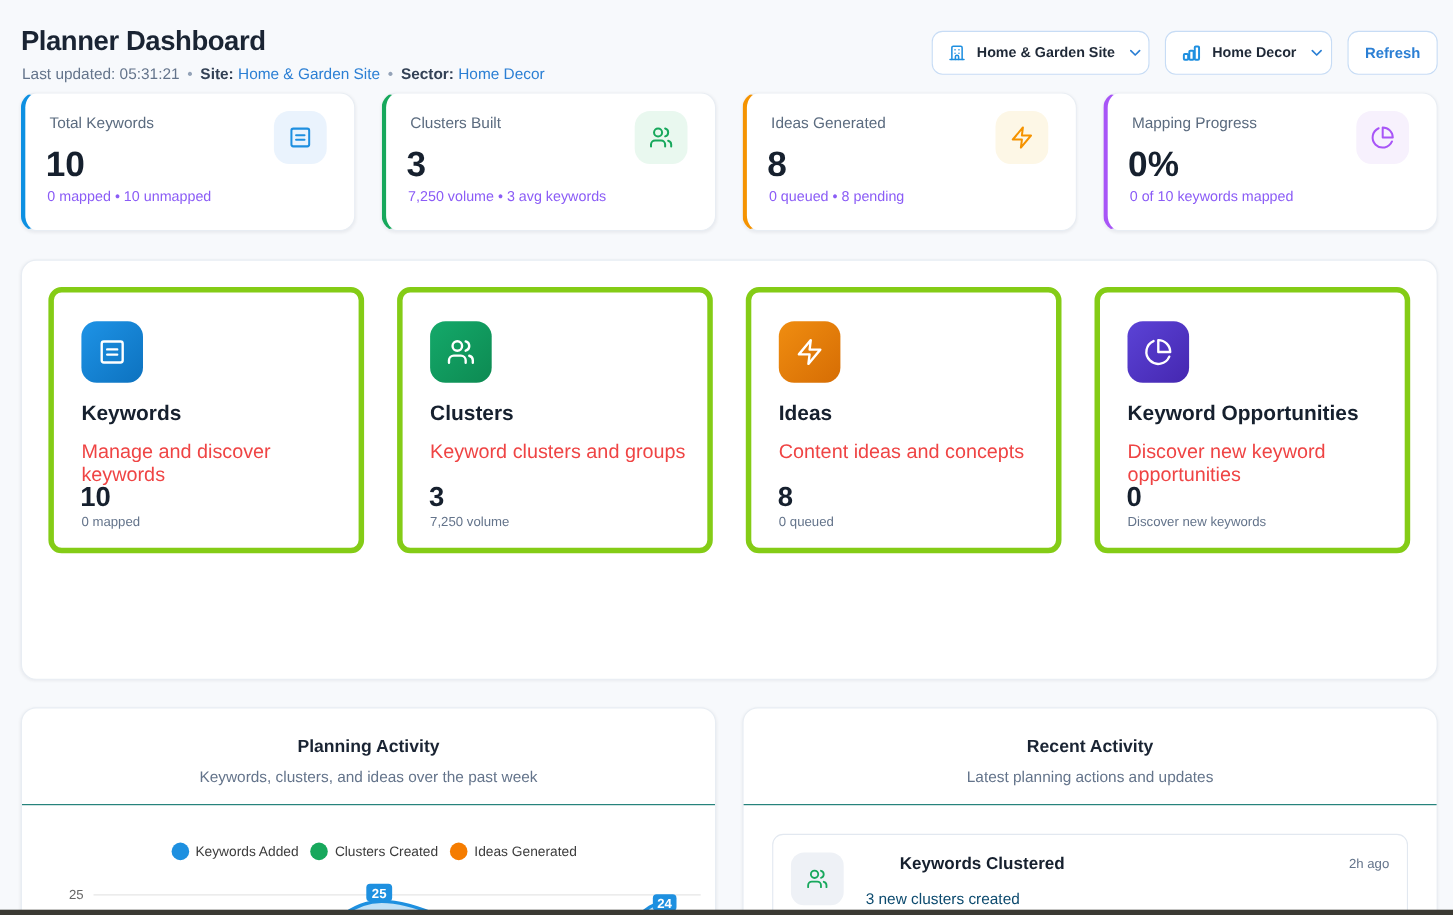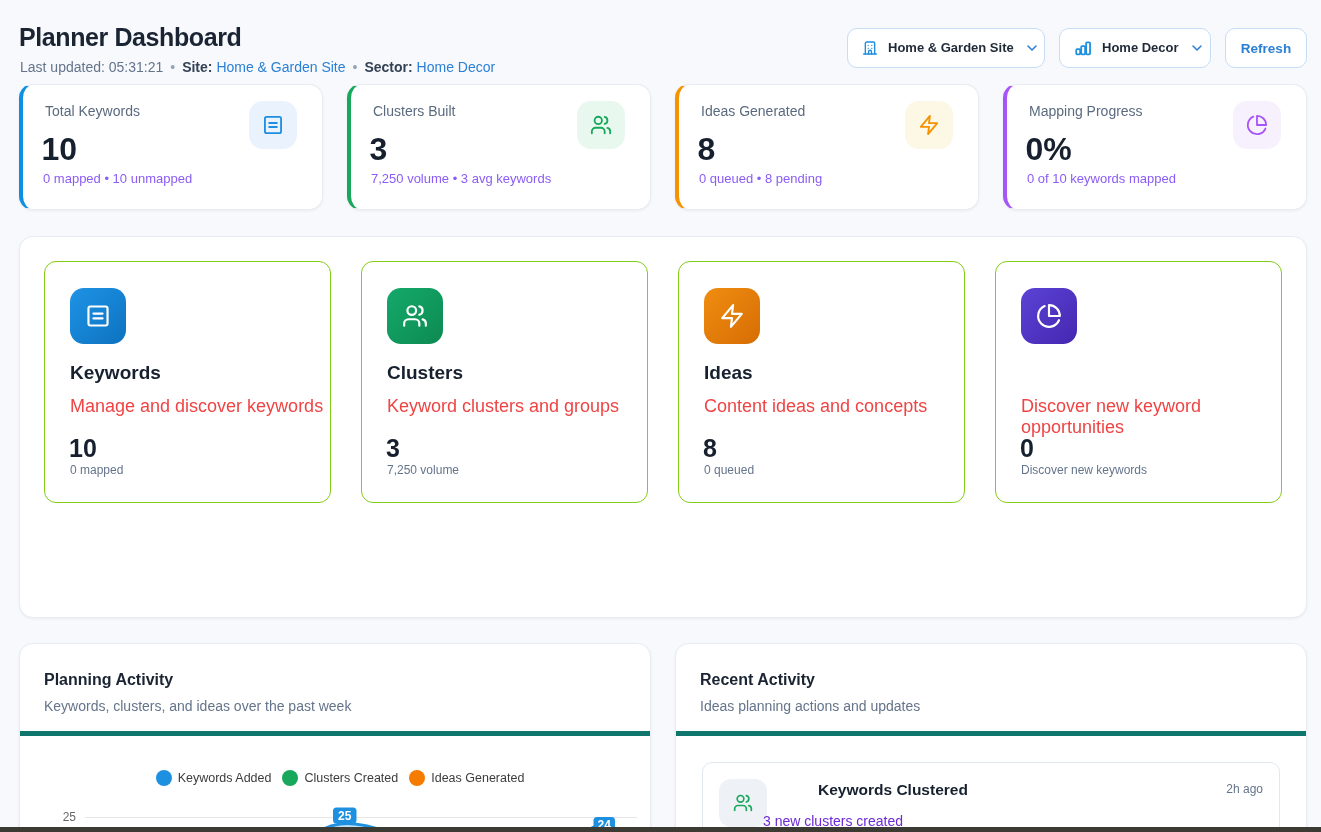"Keywords" .mod { border: 1px solid #84cc16 -> 5px solid #84cc16 }
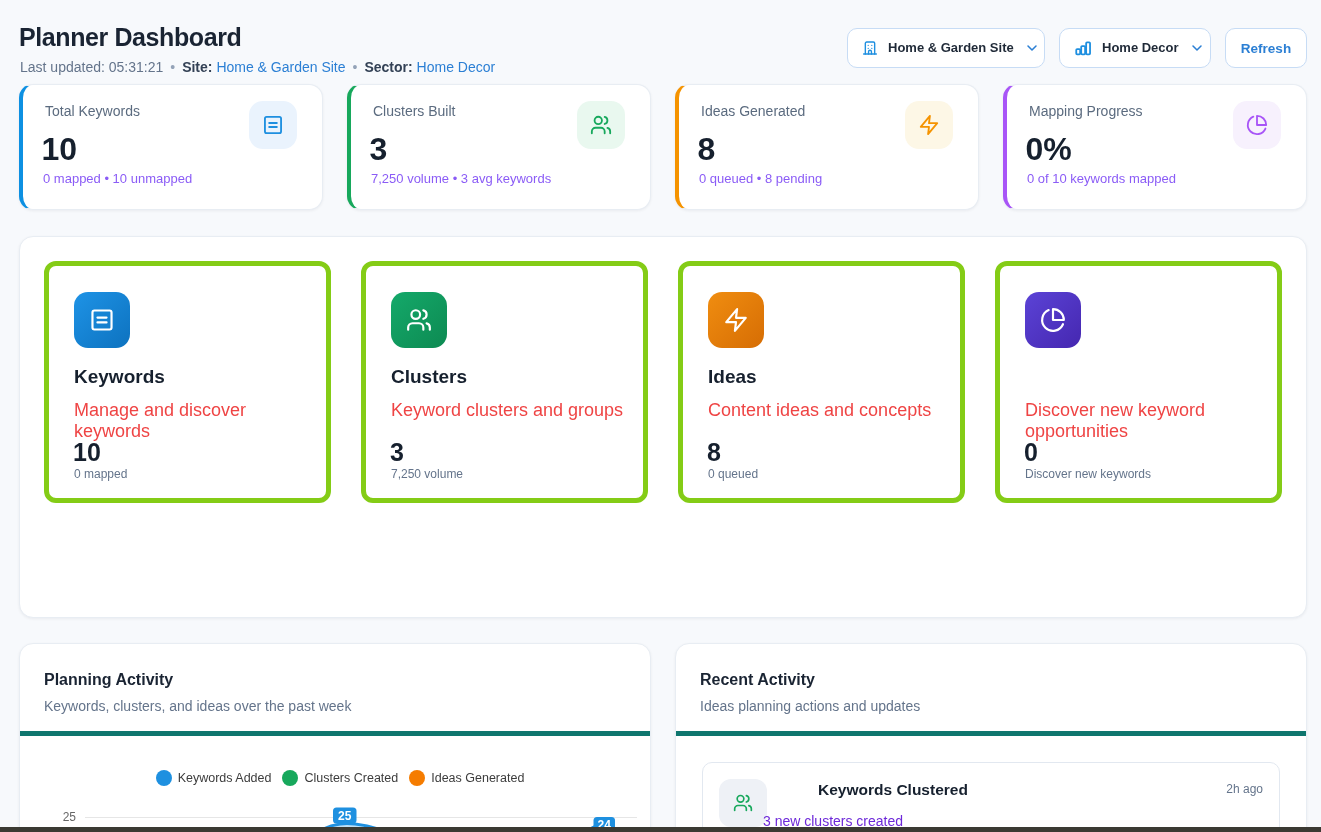"Keyword Opportunities" div.mt { html: none -> <div>Keyword Opportunities</div> }
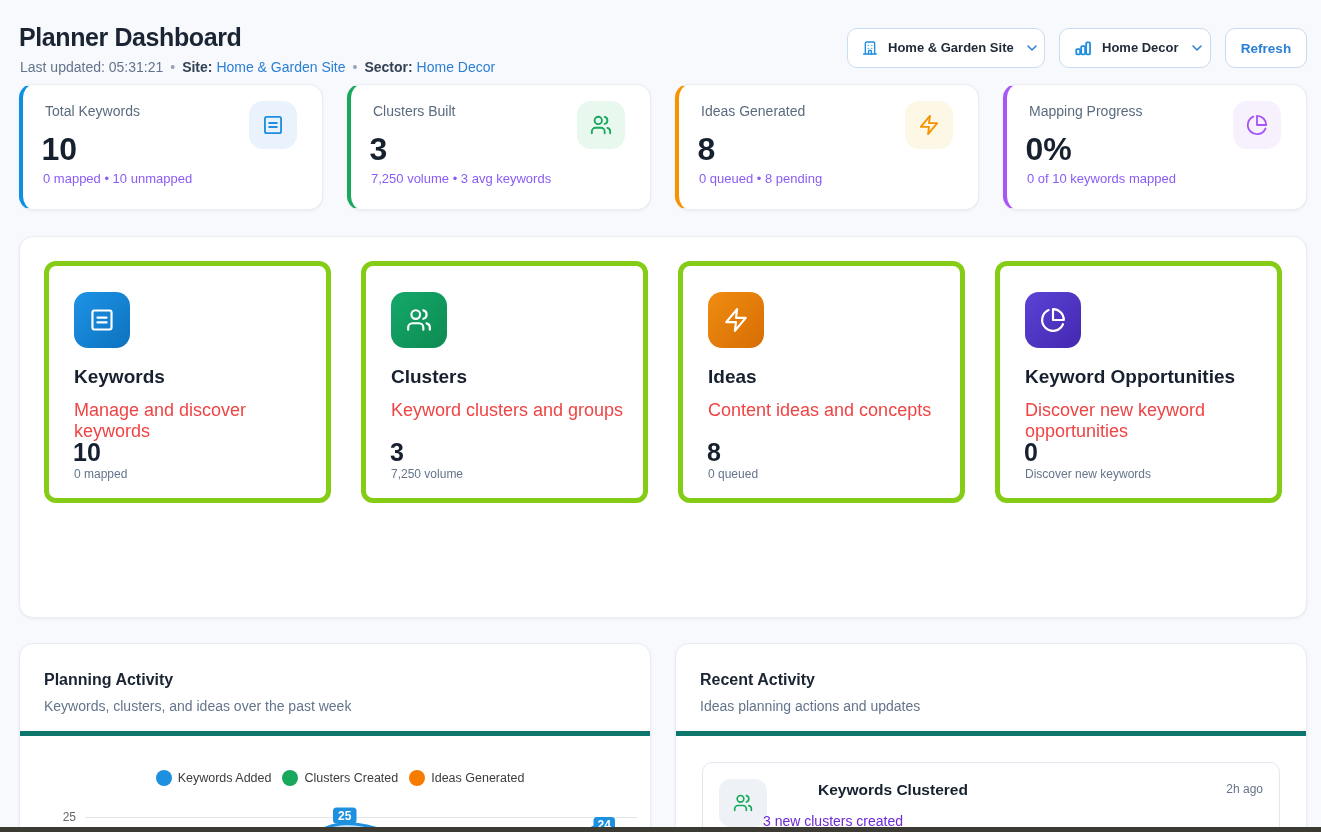"Planning Activity" .bcard .panelhead { border-bottom: 5px solid #0f766e -> 1px solid #0f766e; text-align: none -> center }
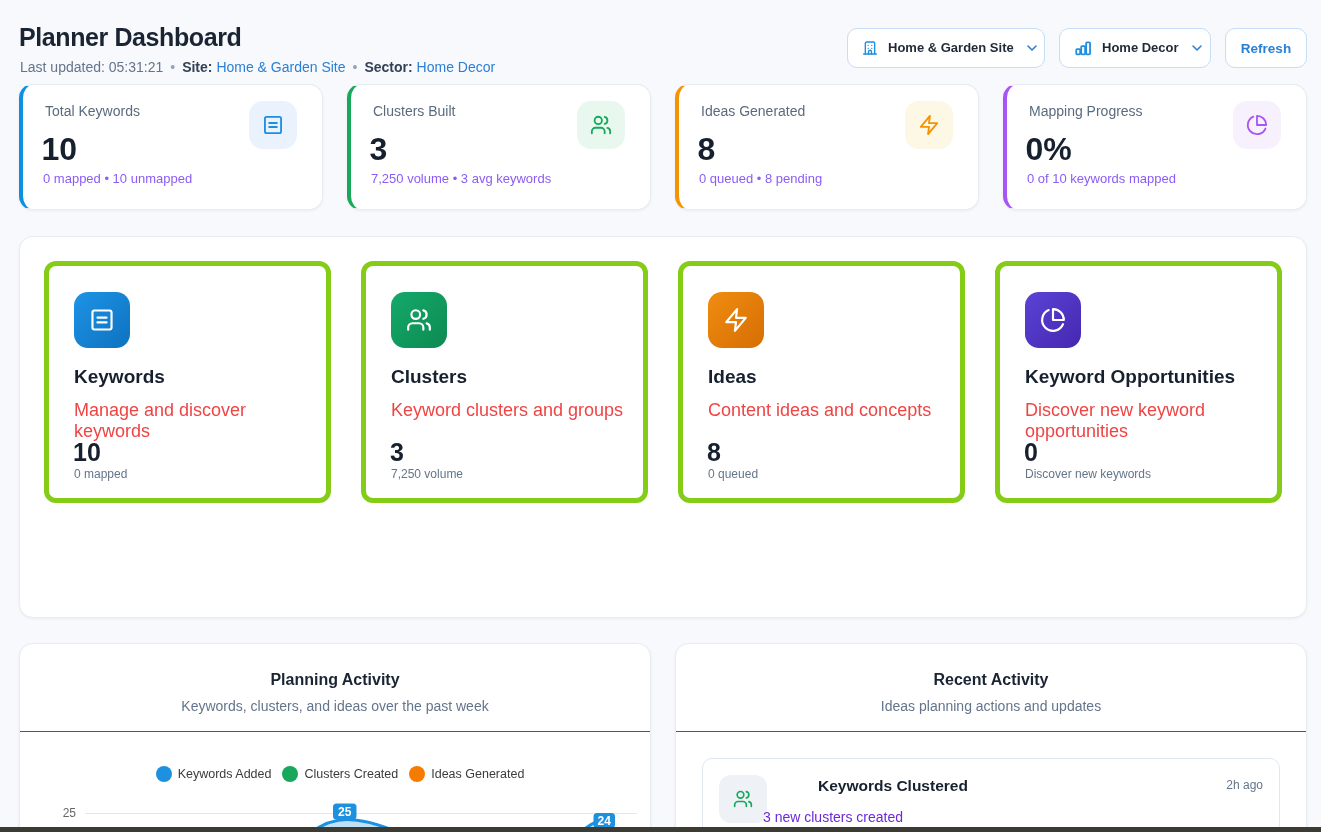"Ideas planning actions and updates" div.ph2 { text: Ideas -> Latest }
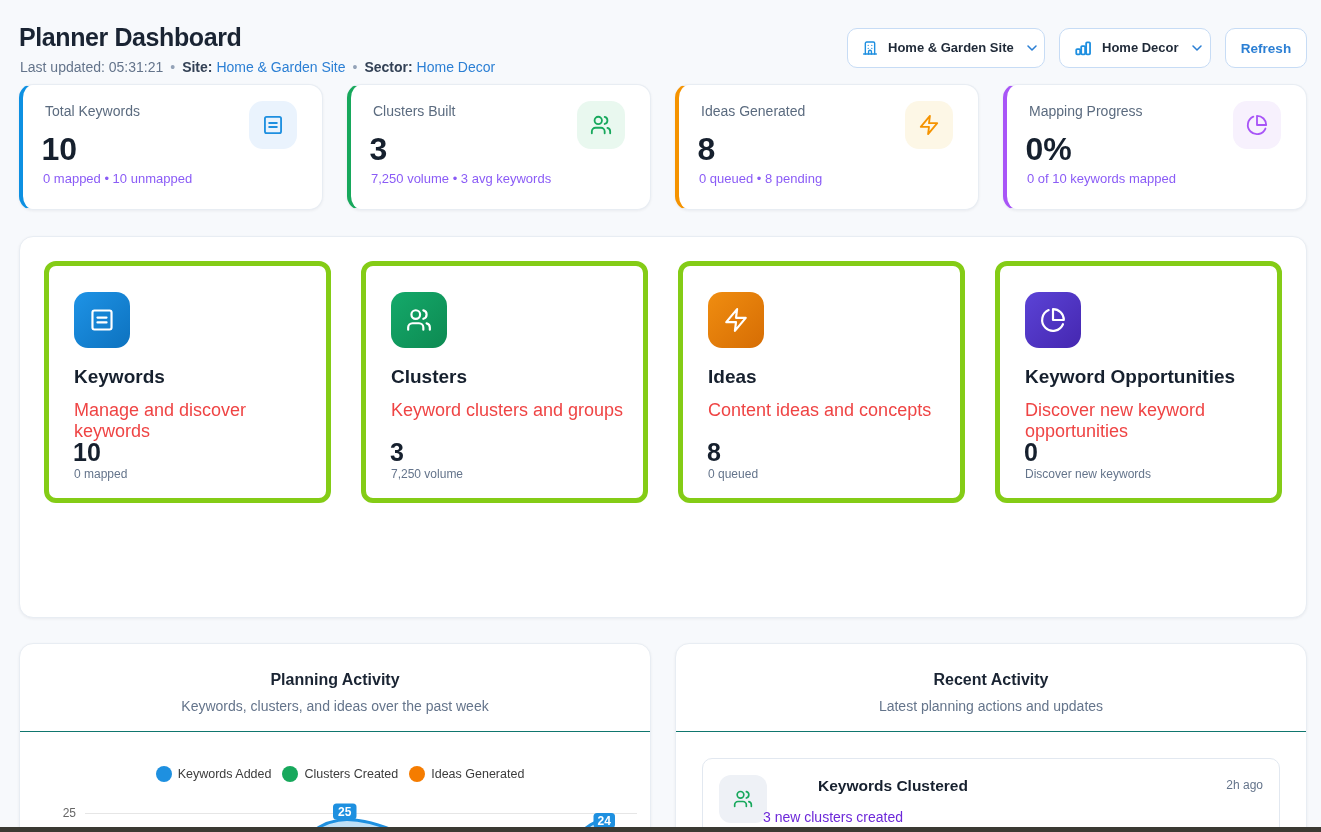"3 new clusters created" .actitem .as { color: #6d28d9 -> #0c4a6e; left: 60px -> 84px }
